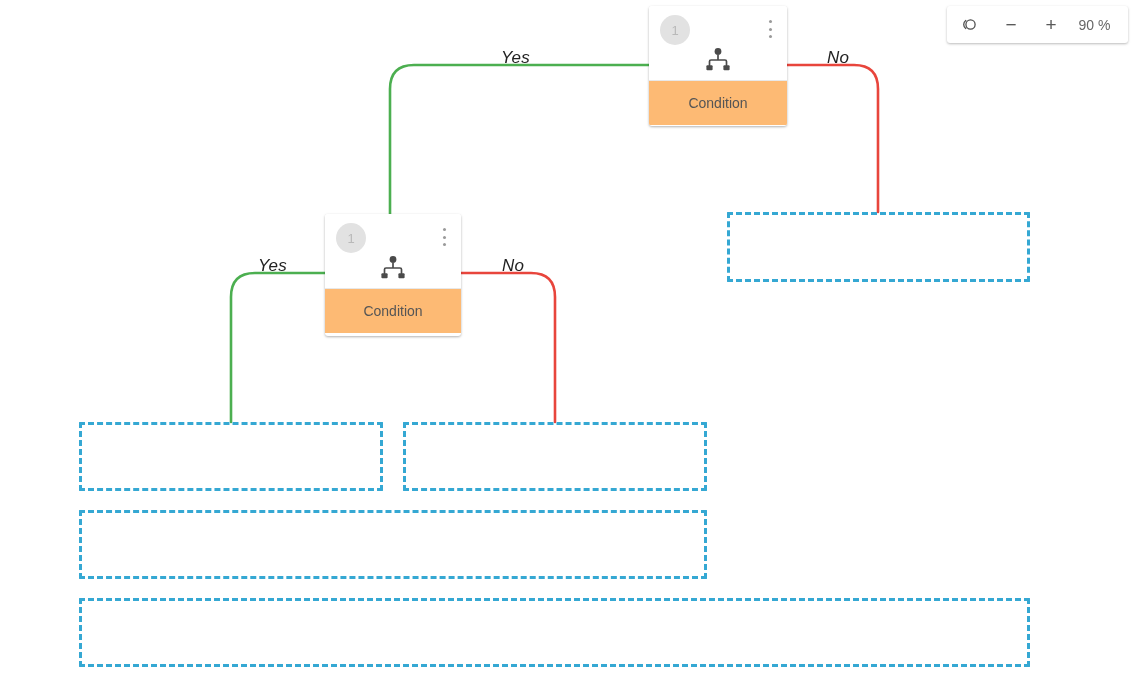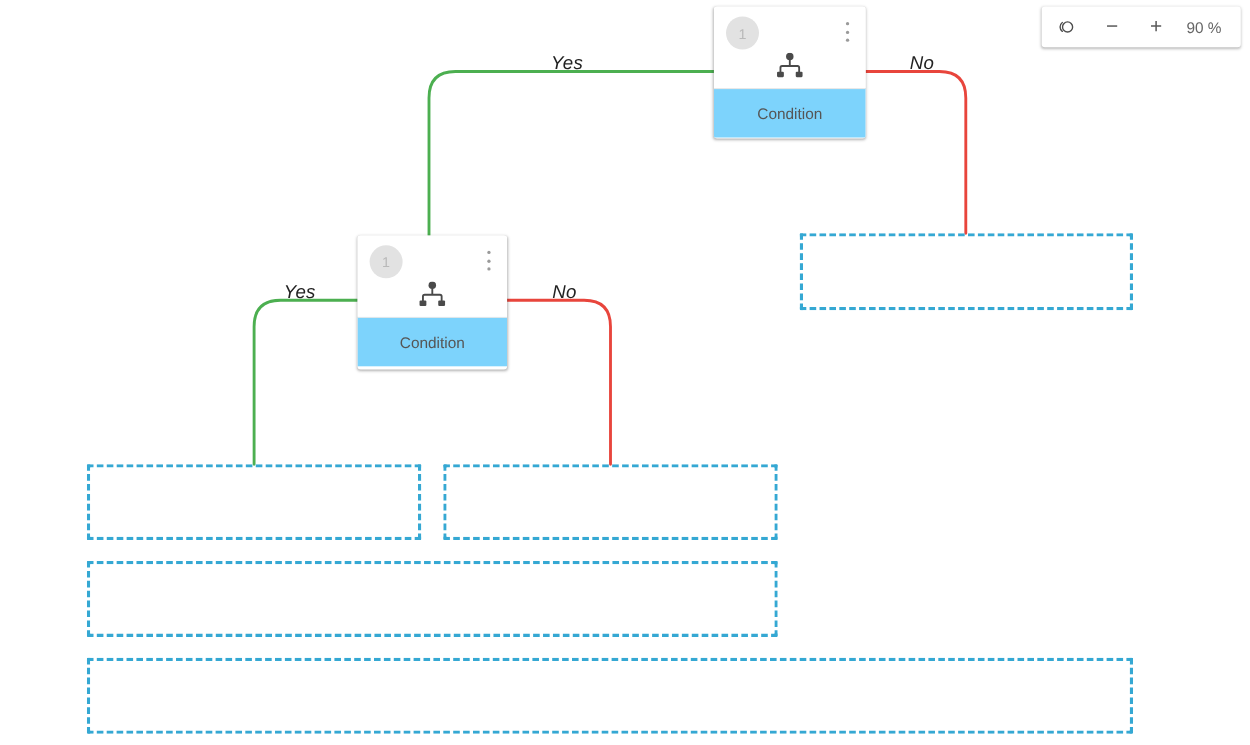"Condition" .node-footer { background: #7dd3fc -> #fdba74 }
